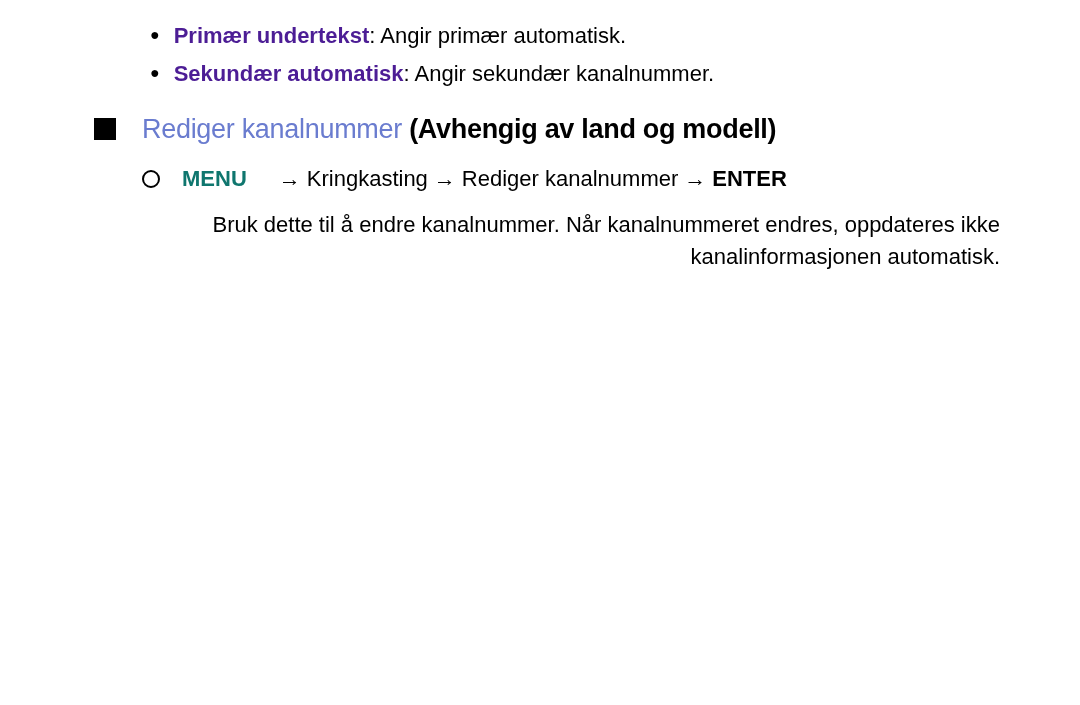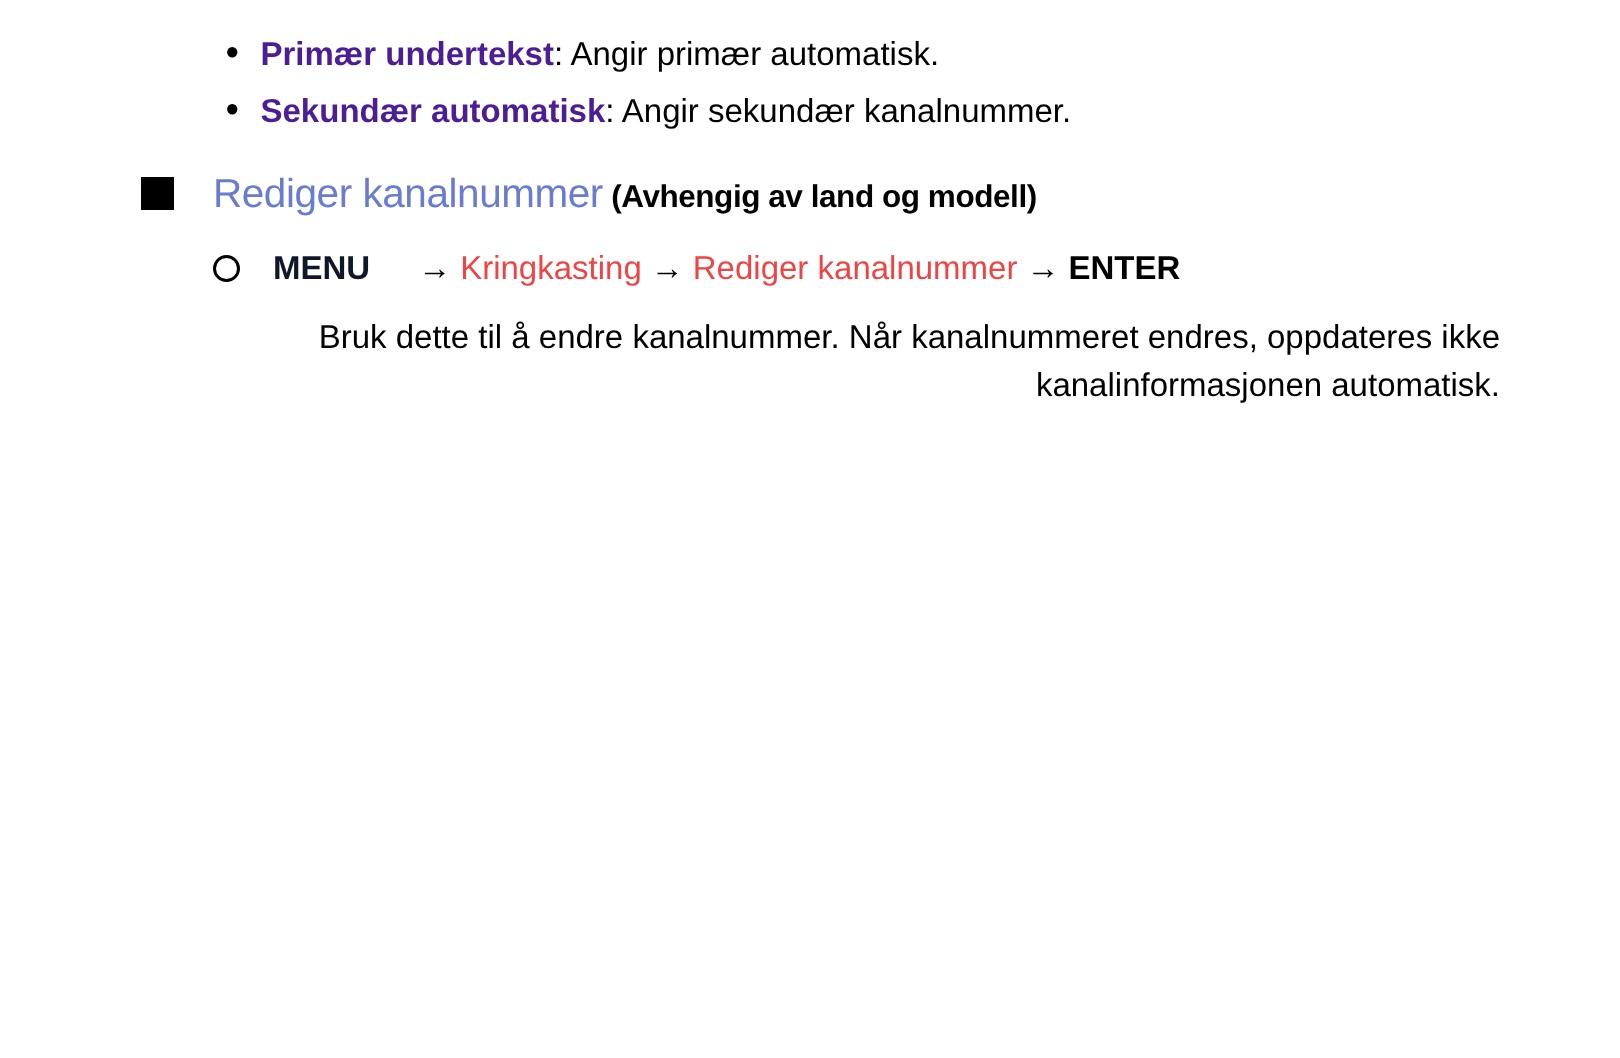"(Avhengig av land og modell)" .heading-black { font-size: 21px -> 27px }
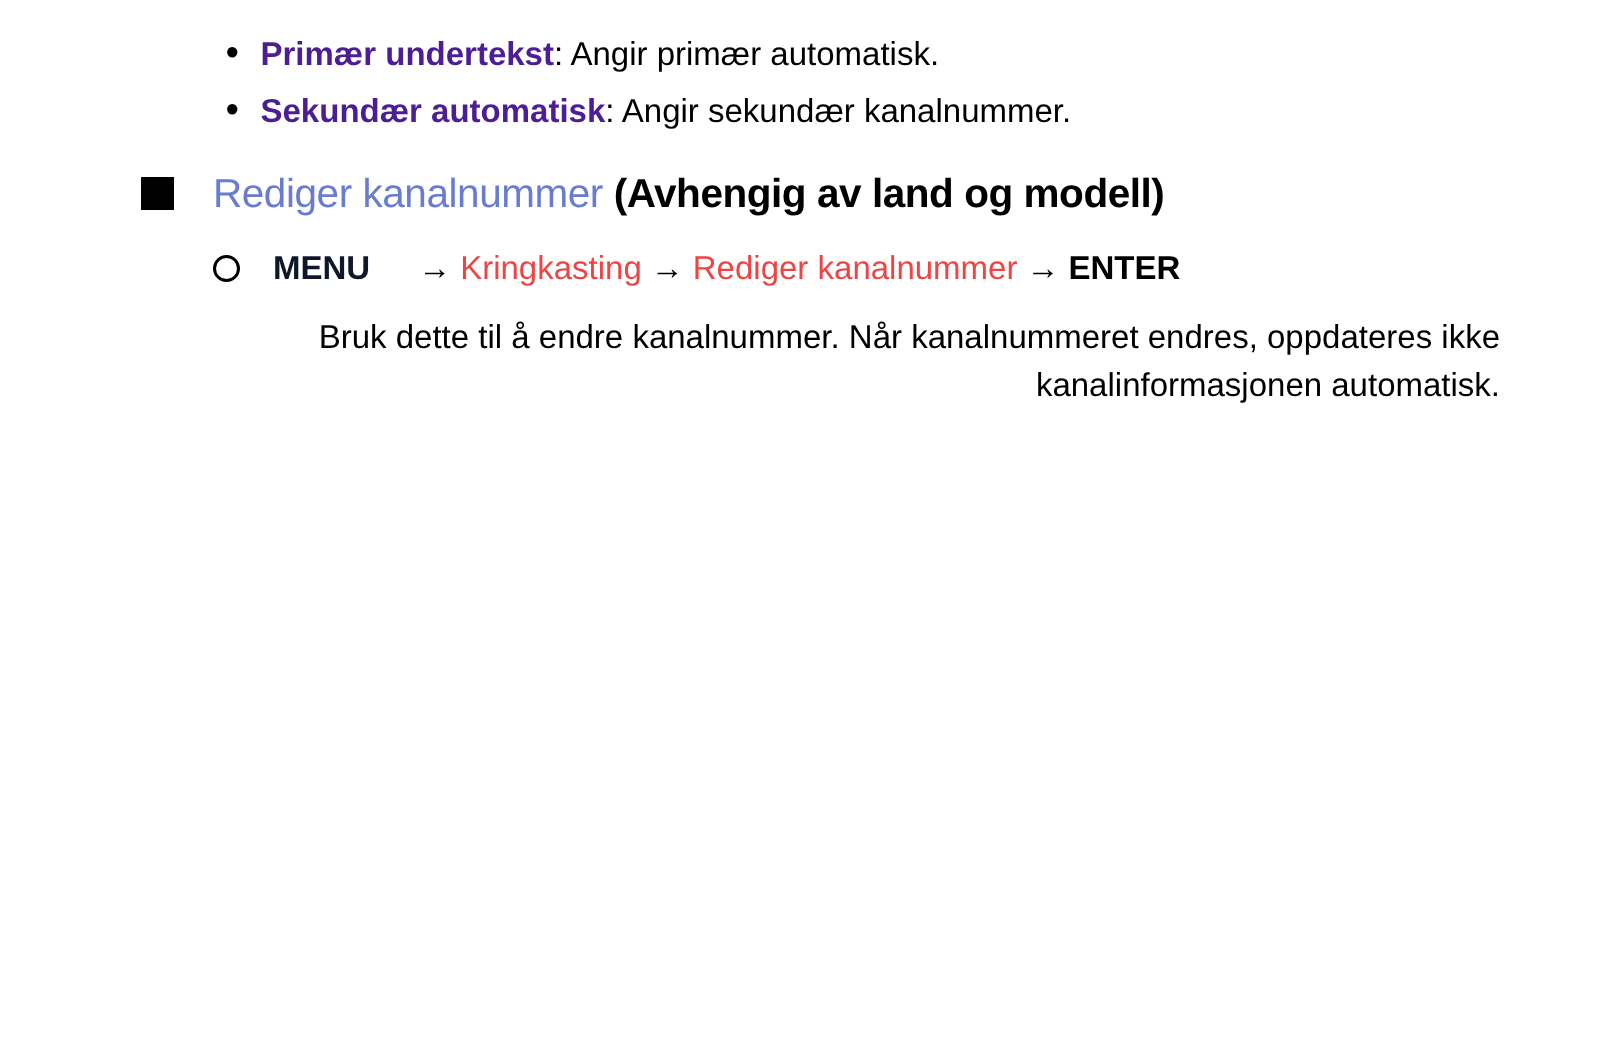"MENU" .menu-bold { color: #0f172a -> #0f766e }
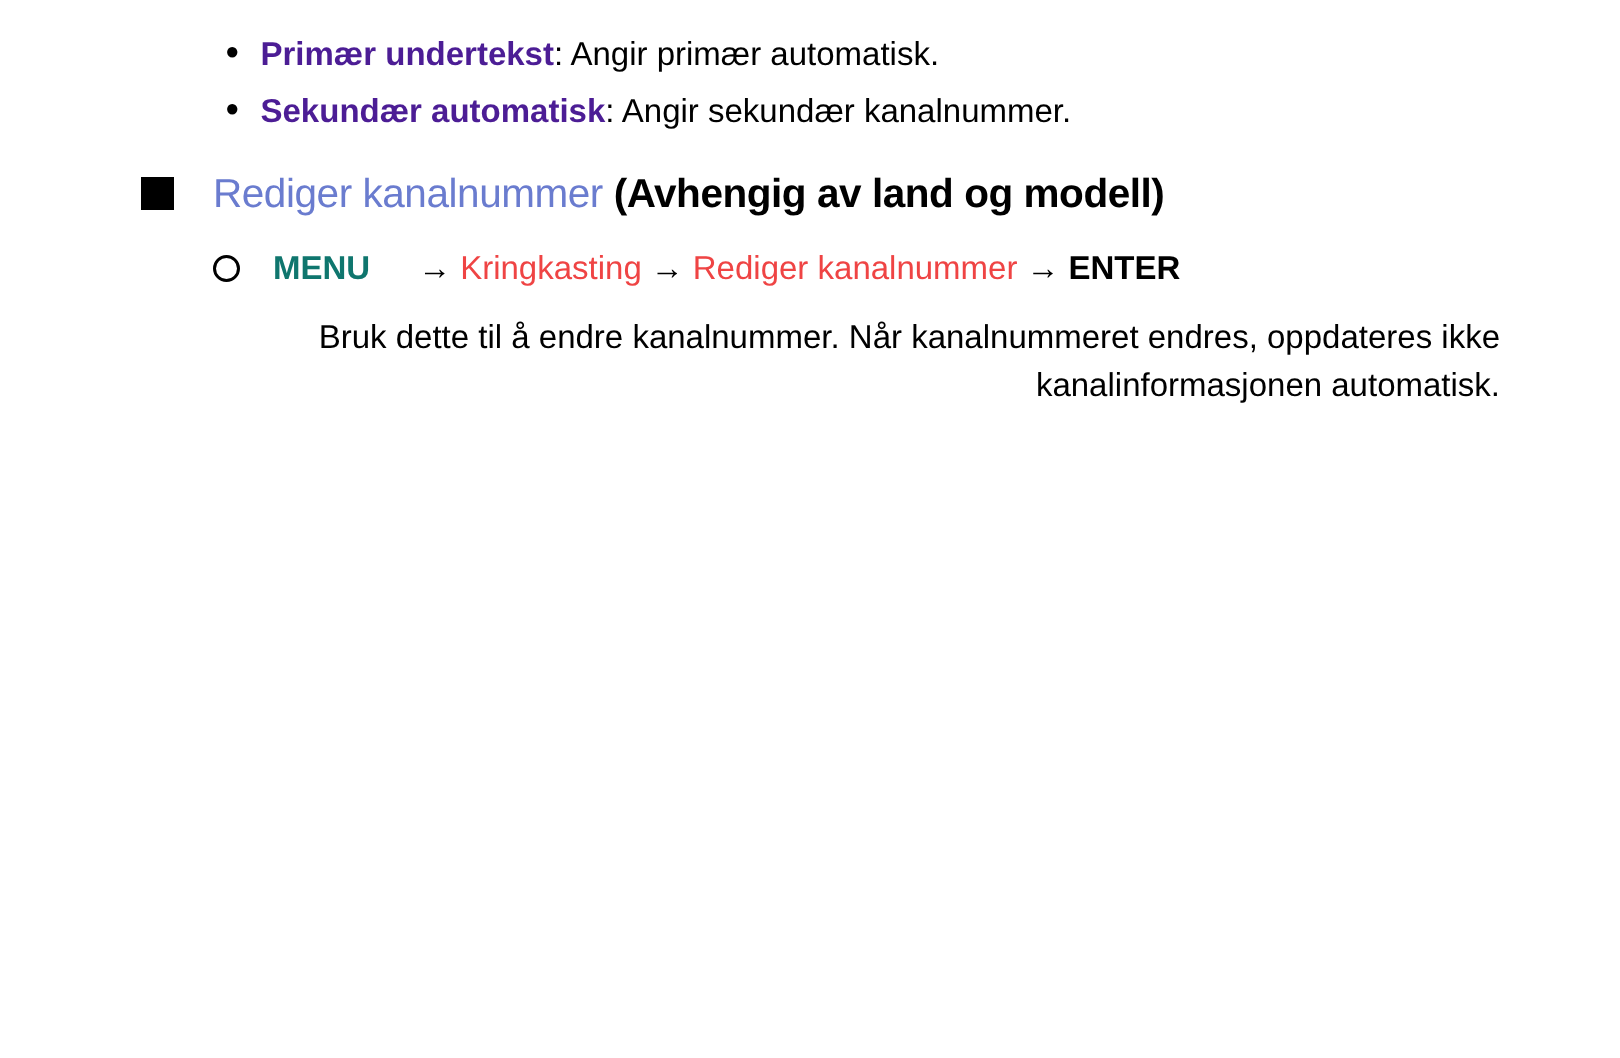"Kringkasting" .menu-blue { color: #ef4444 -> #000000 }
